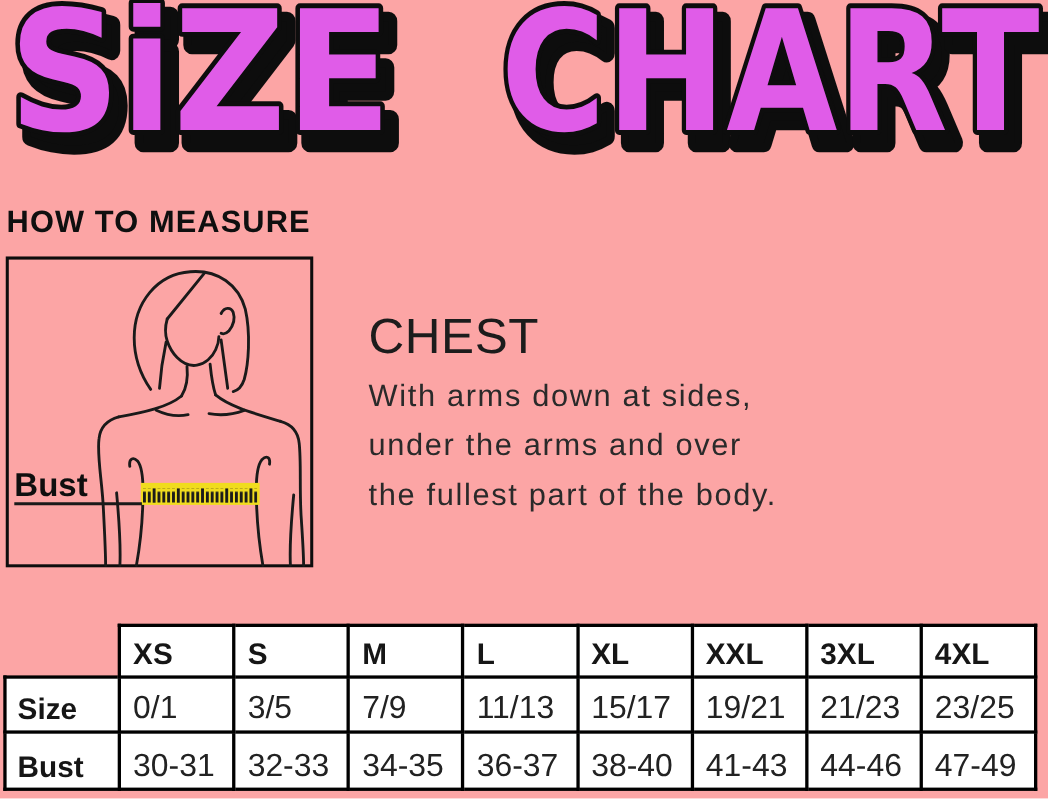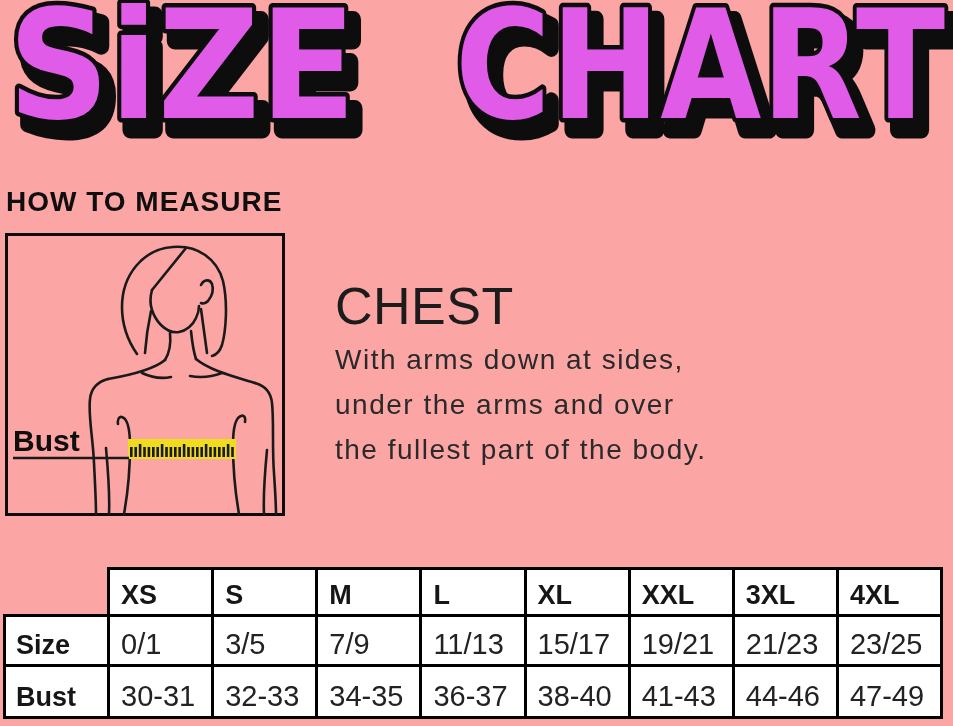"CHEST" .chest-heading { font-size: 52px -> 45px }
